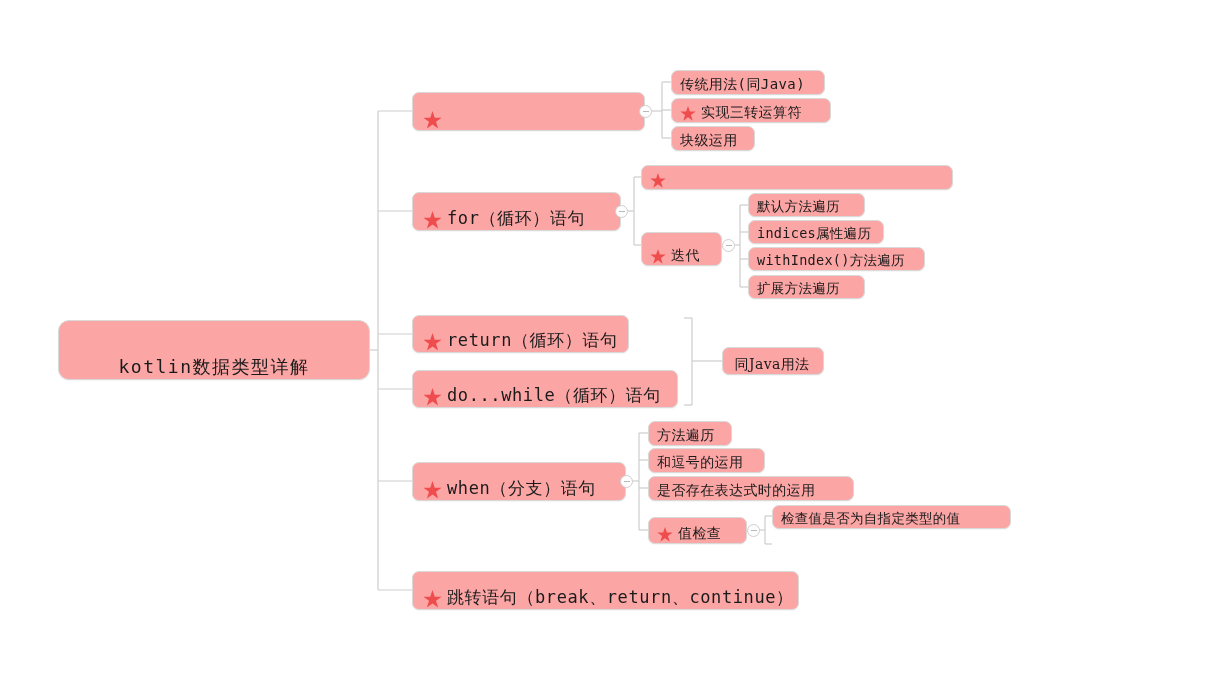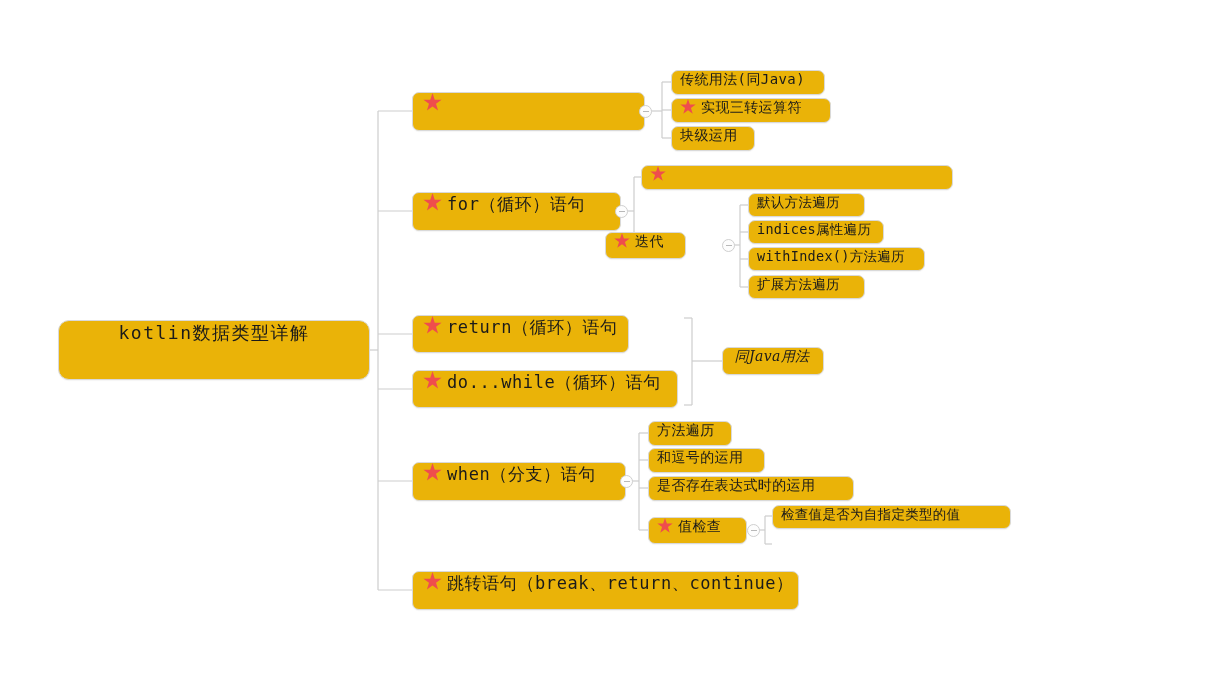"传统用法(同Java)" .node { align-items: flex-start -> flex-end; background: #eab308 -> #fca5a5 }
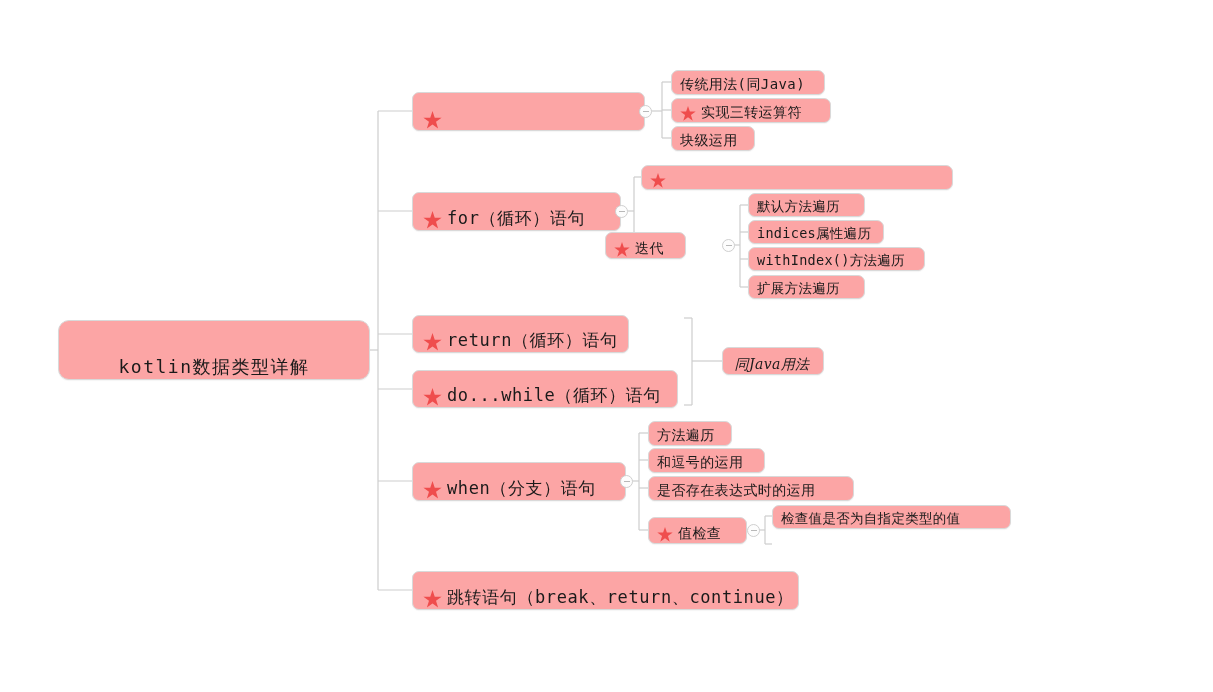"迭代" div.node { height: 27px -> 34px; left: 605px -> 641px }
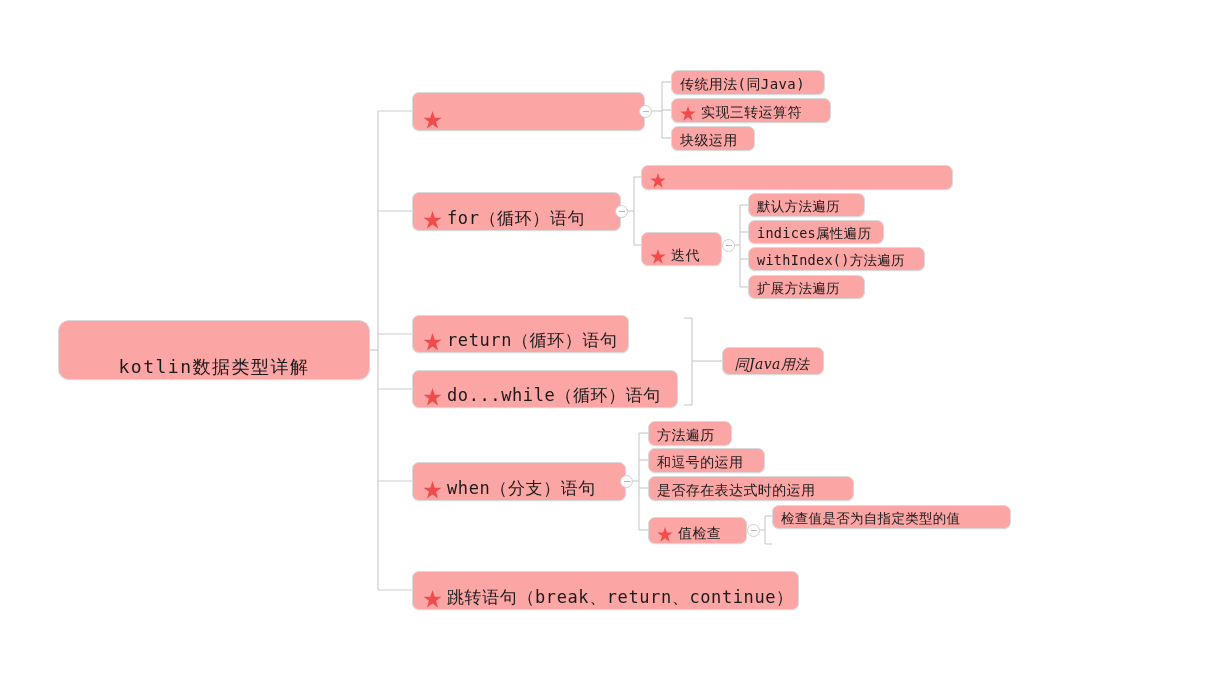"同Java用法" .node.italic .label { font-style: italic -> none }
